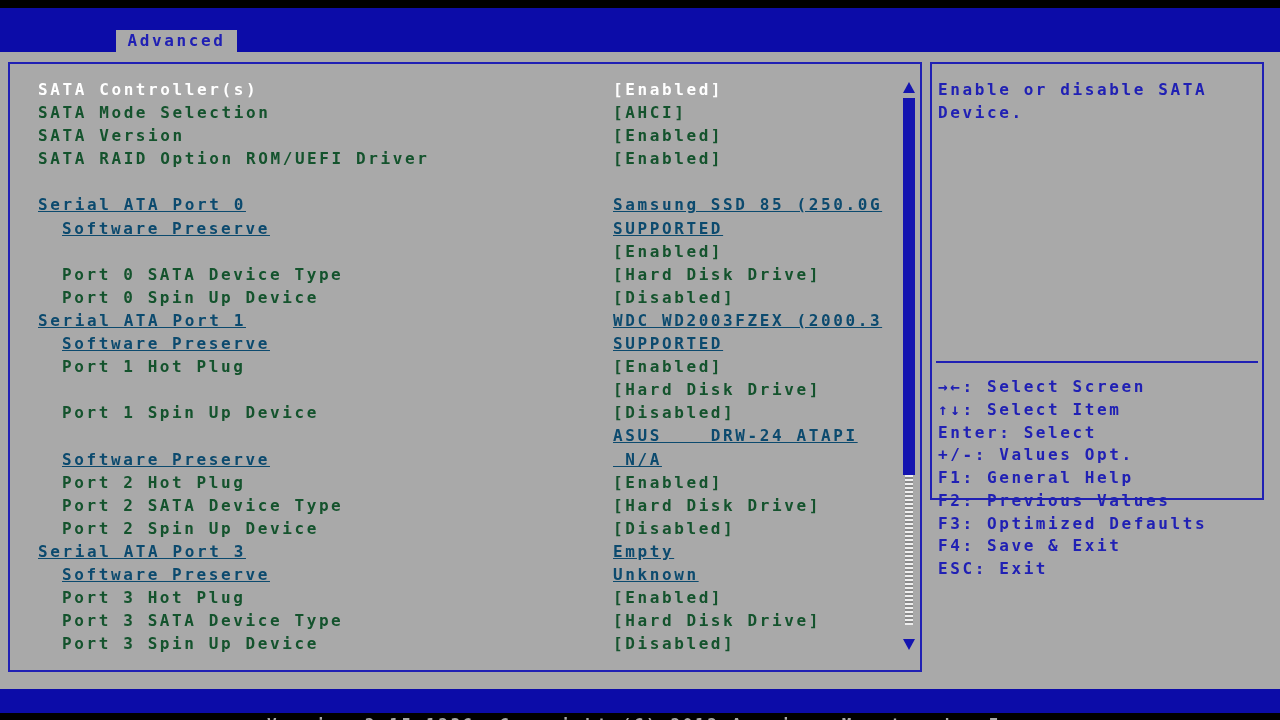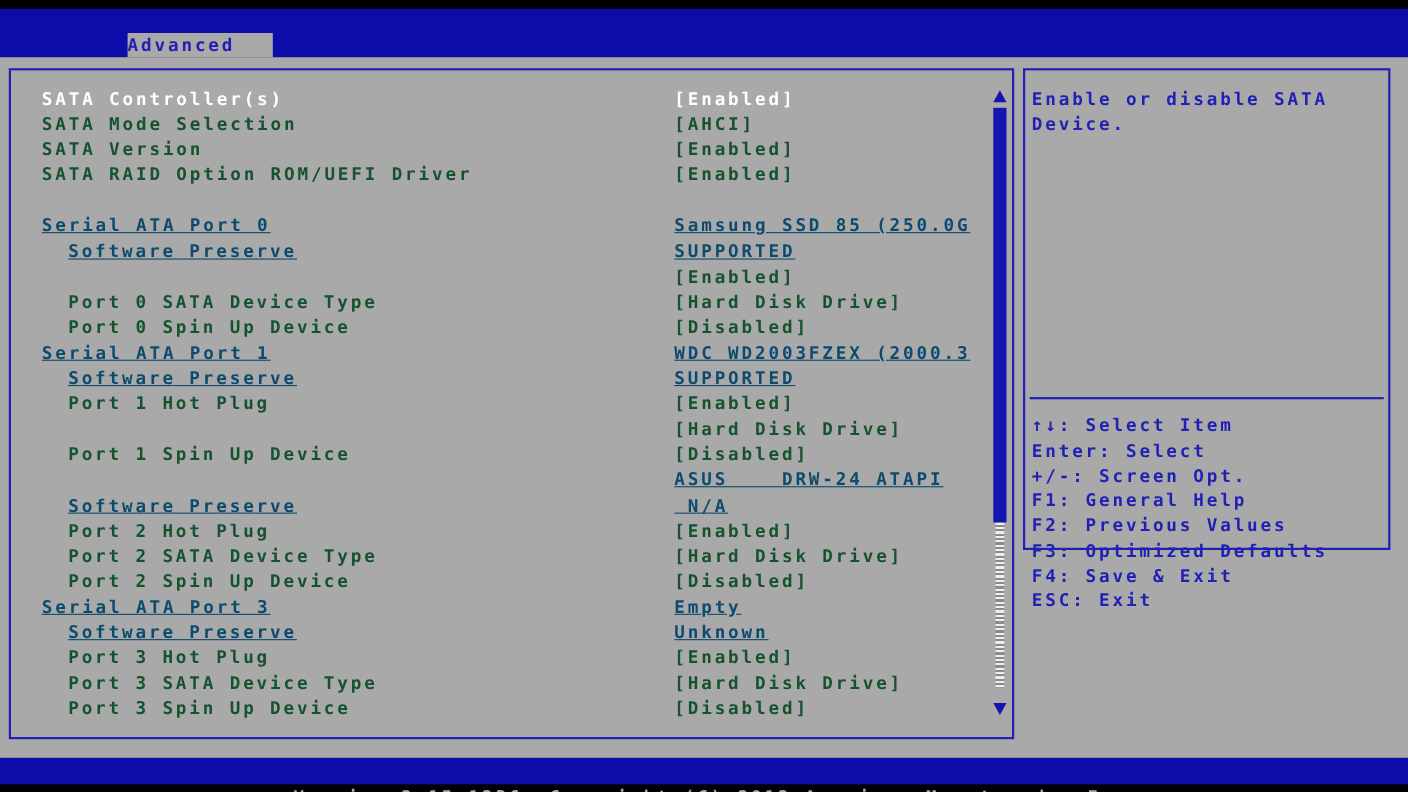"Advanced" .tab { text-align: none -> center; width: 132px -> 121px }
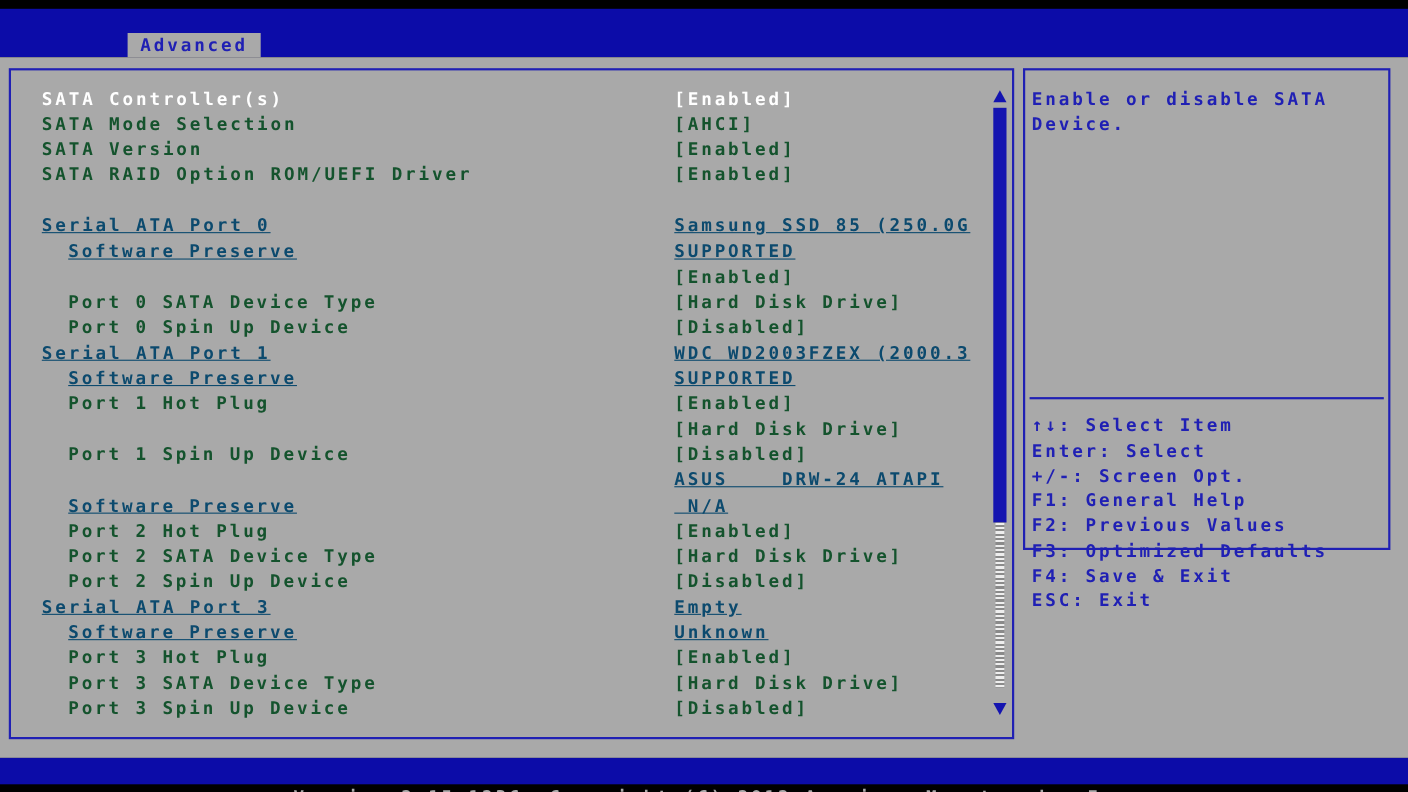"→←: Select Screen" div.hotkey { html: none -> <div>→←: Select Screen</div> }
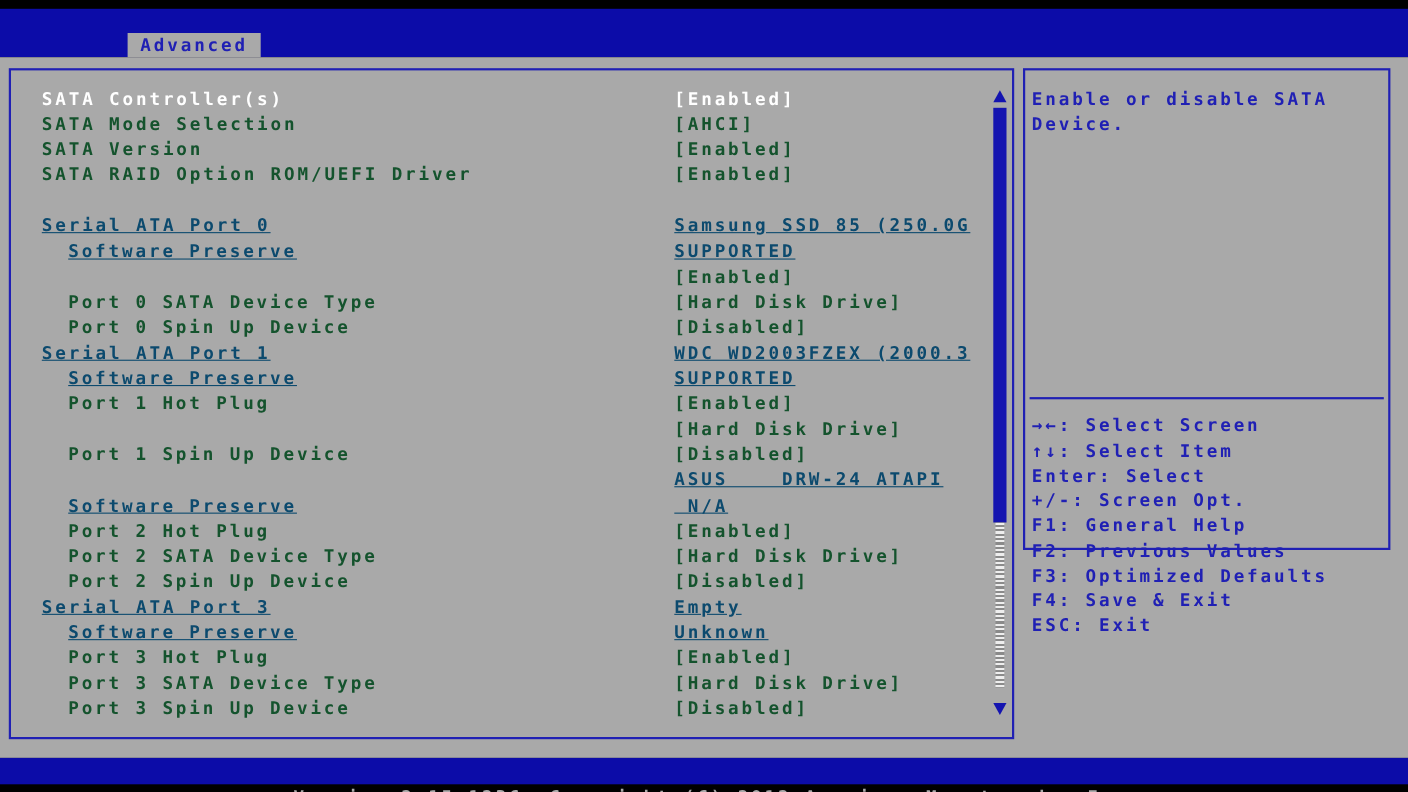"+/-: Screen Opt." div.hotkey { text: Screen -> Values }
